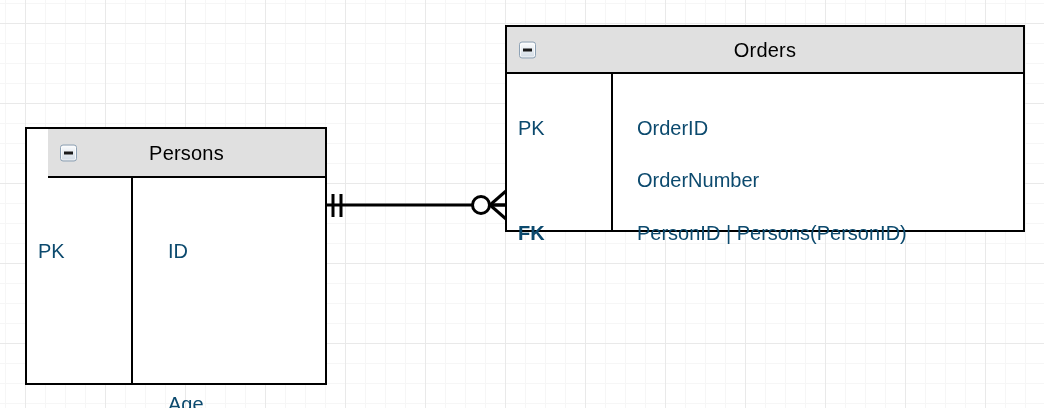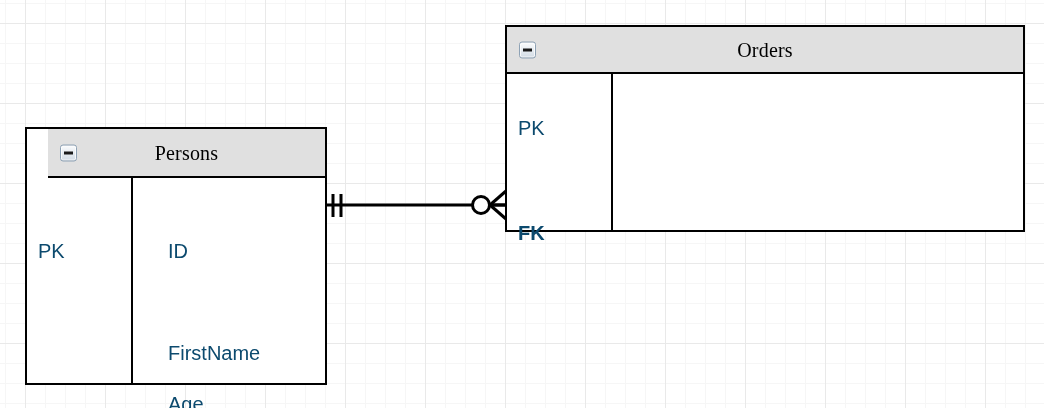"Orders" .entity-title { font-family: Liberation Serif, serif -> none }
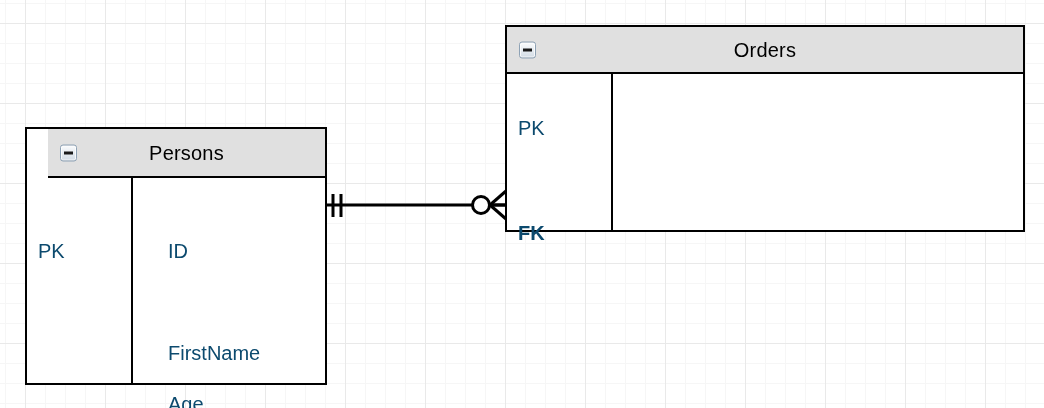"OrderID" div.attr-col { html: none -> <div> <span>OrderID</span> <span>OrderNumber</span> <span>PersonID | Persons(PersonID)</span> </div> }
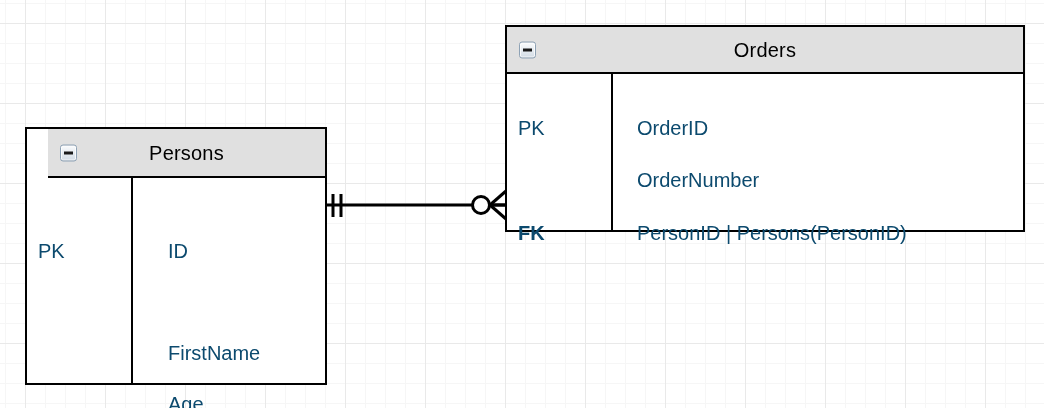"FirstName" span.cell { html: <span>FirstName</span> -> none }
